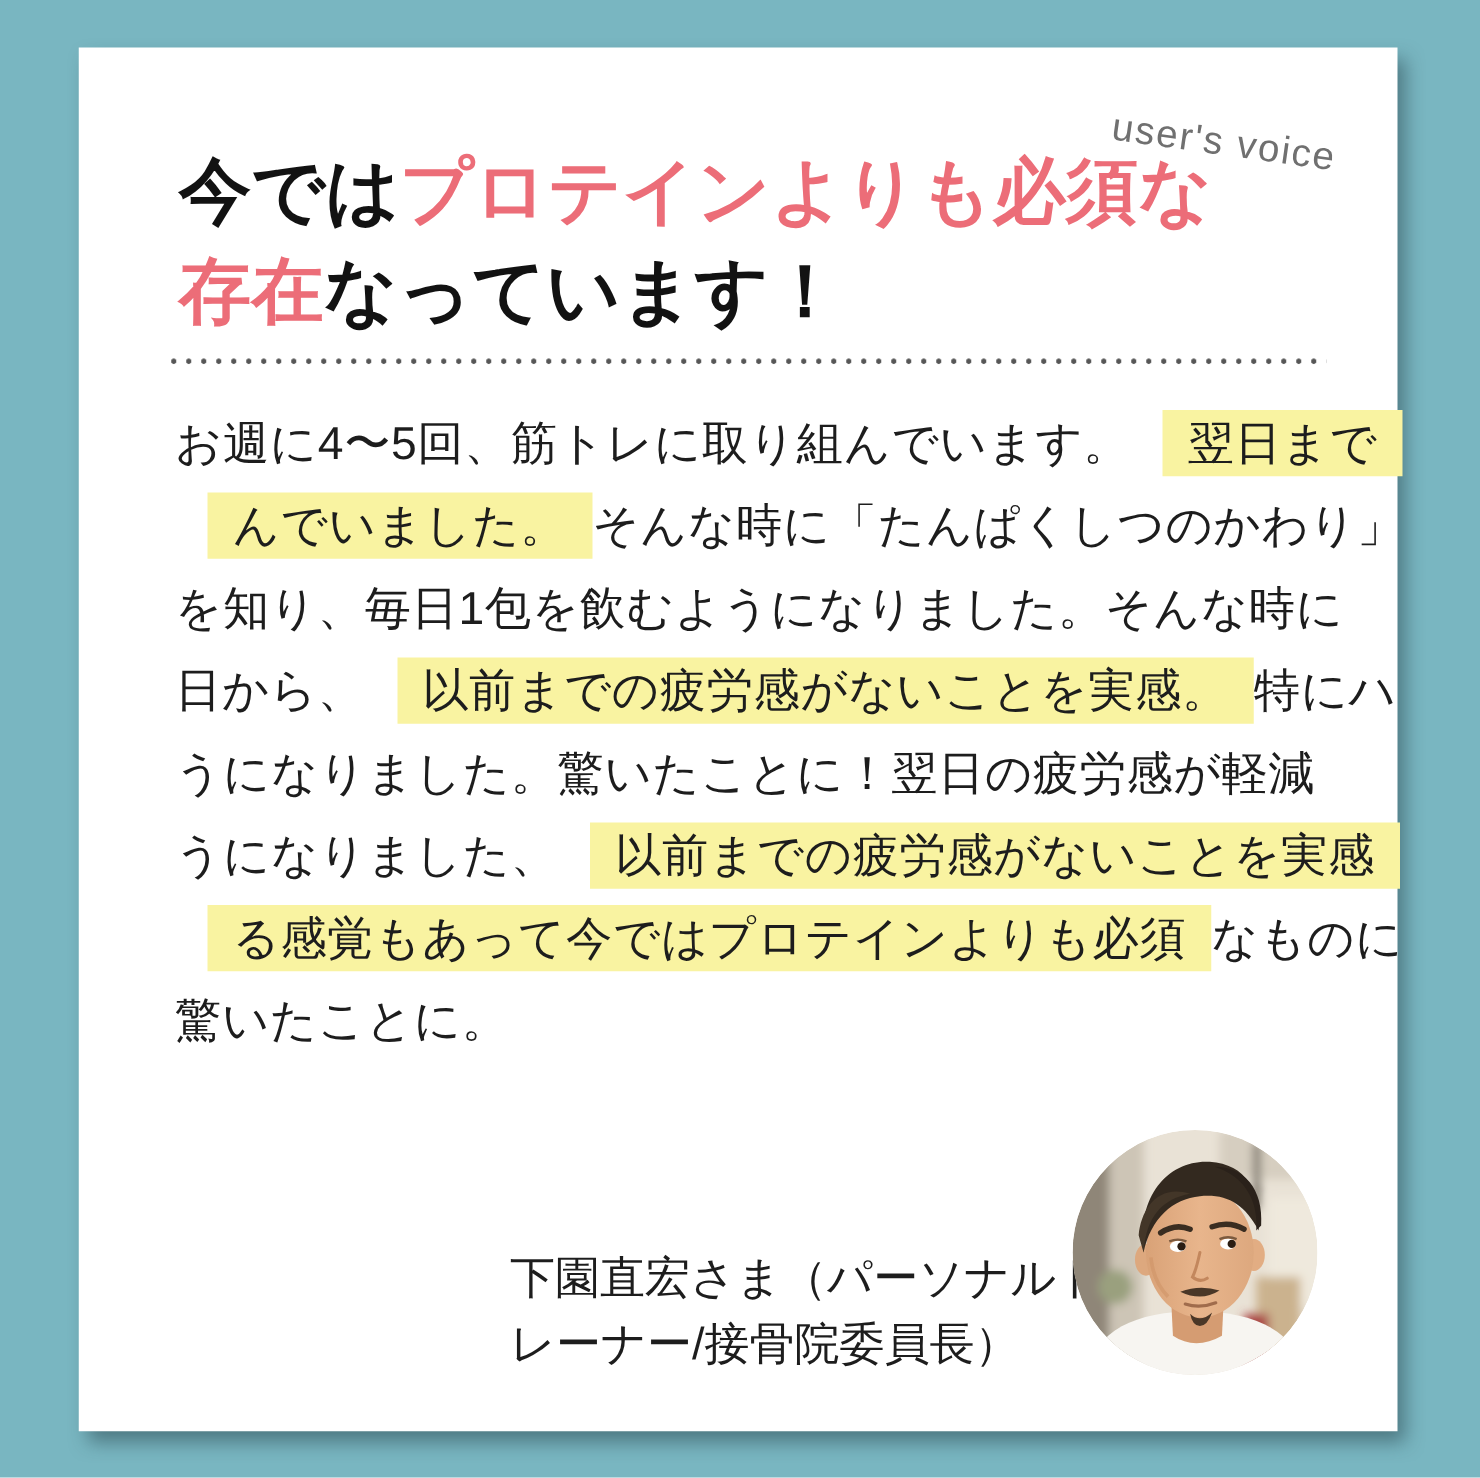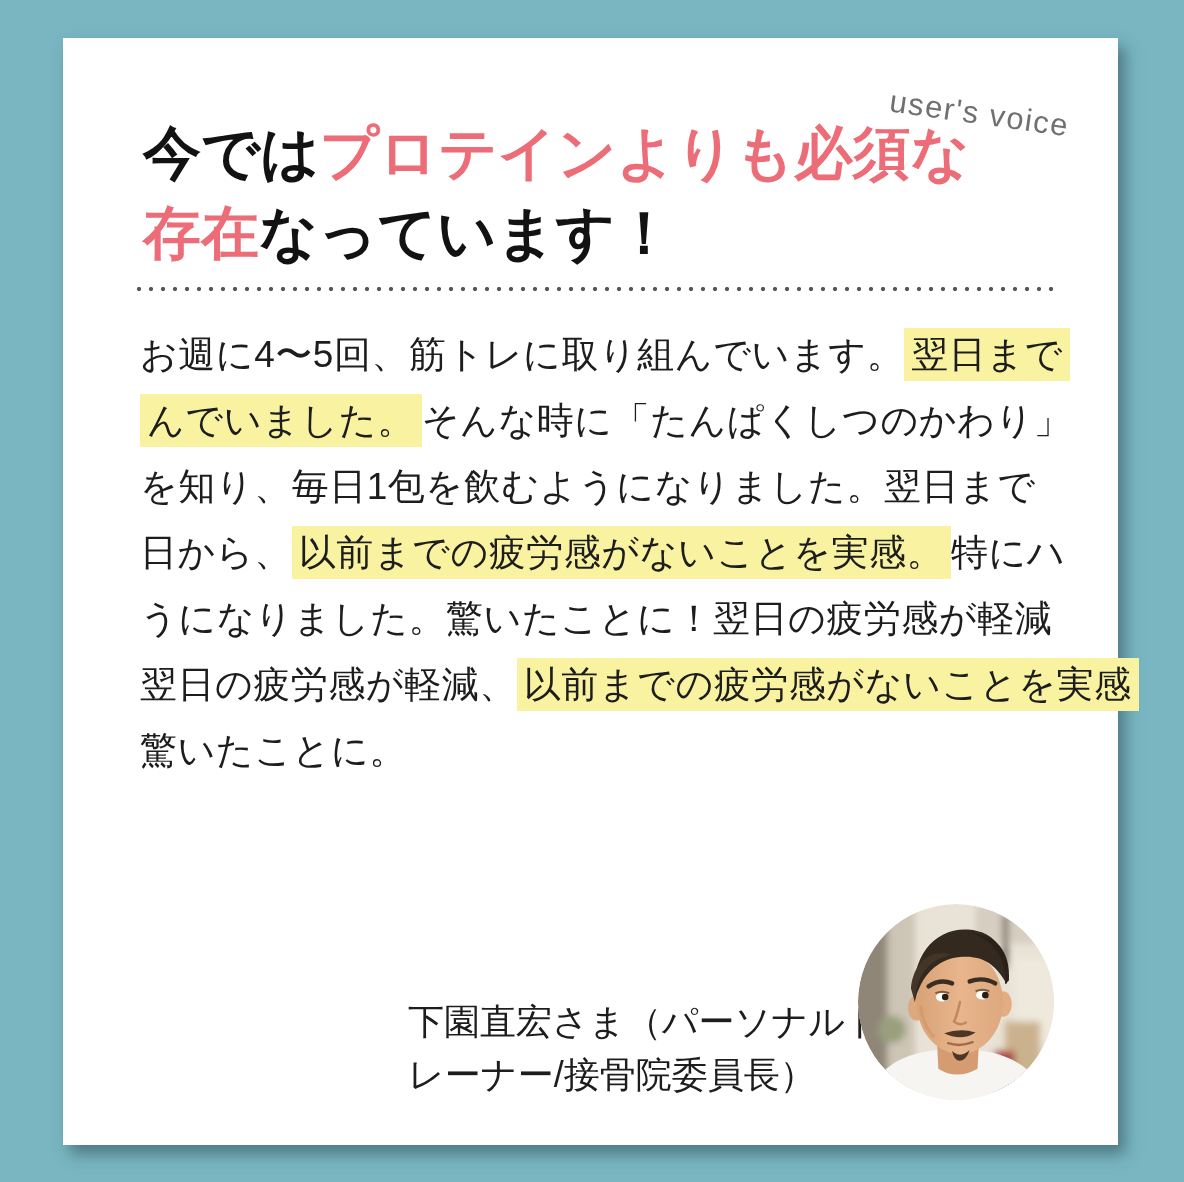"翌日まで" .body-text .hl { margin-left: none -> 26px; padding: 6px 7px -> 6px 20px }
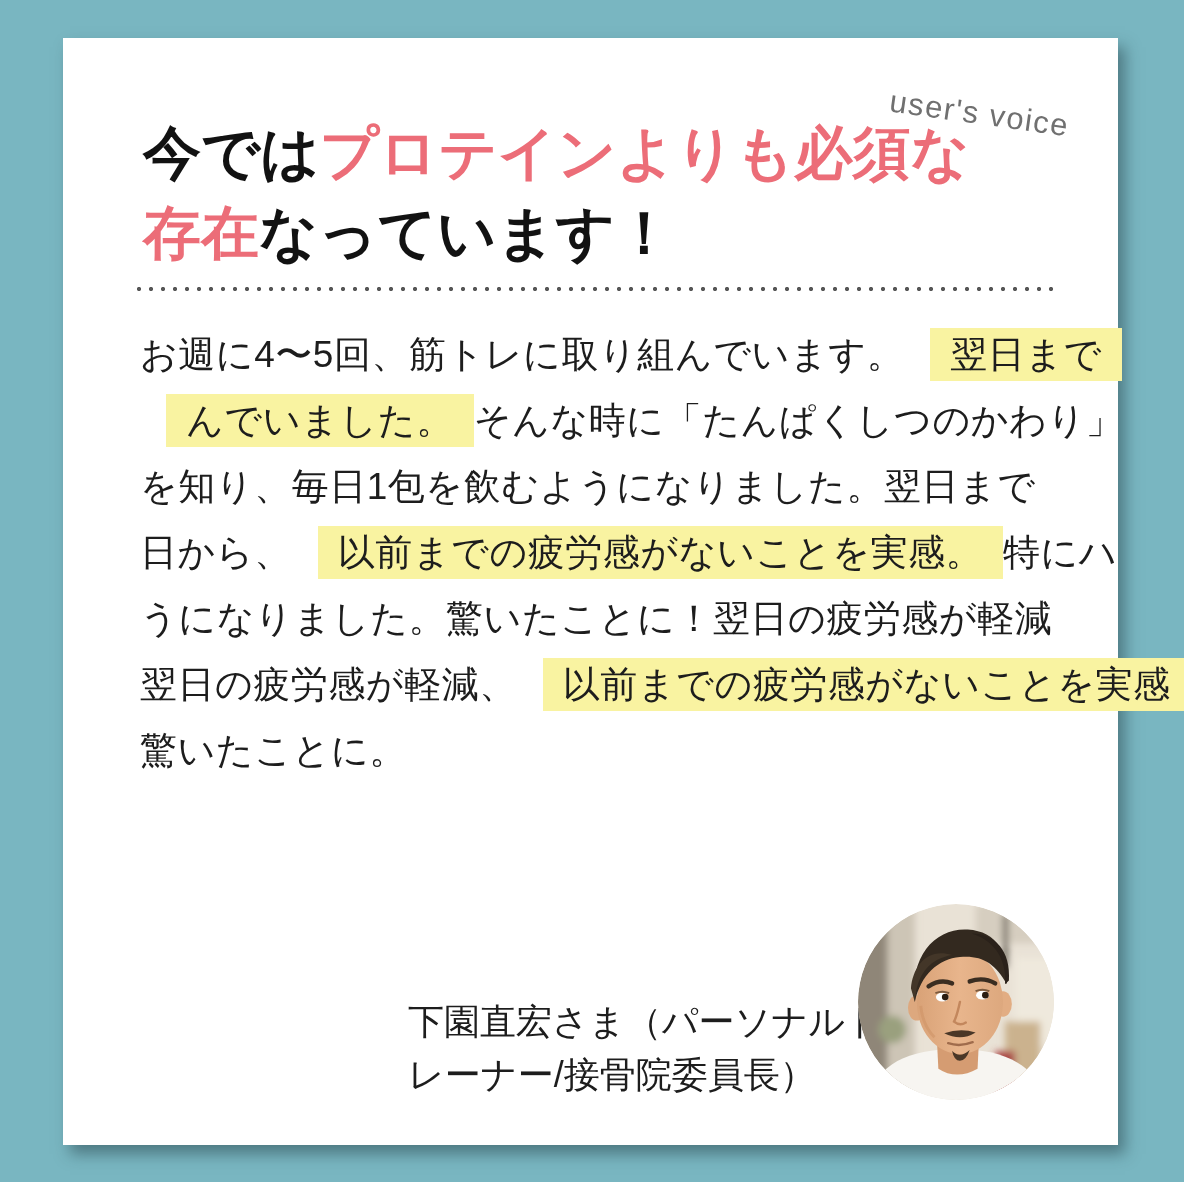"を知り、毎日1包を飲むようになりました。翌日まで" span { text: 翌日まで -> そんな時に }
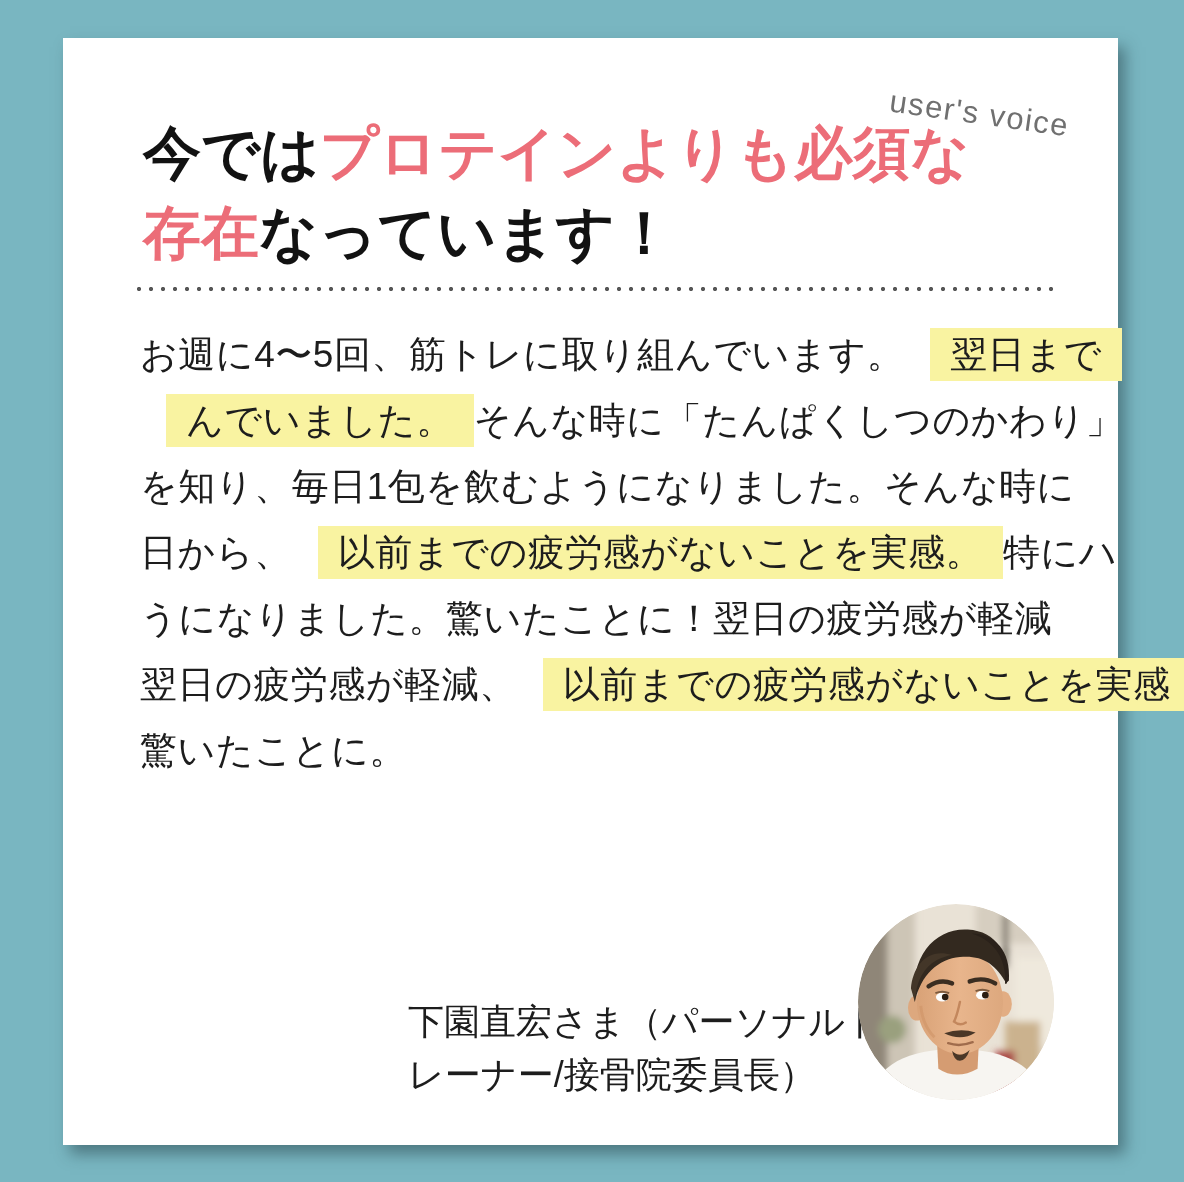"翌日の疲労感が軽減、" span { text: 翌日の疲労感が軽減 -> うになりました }
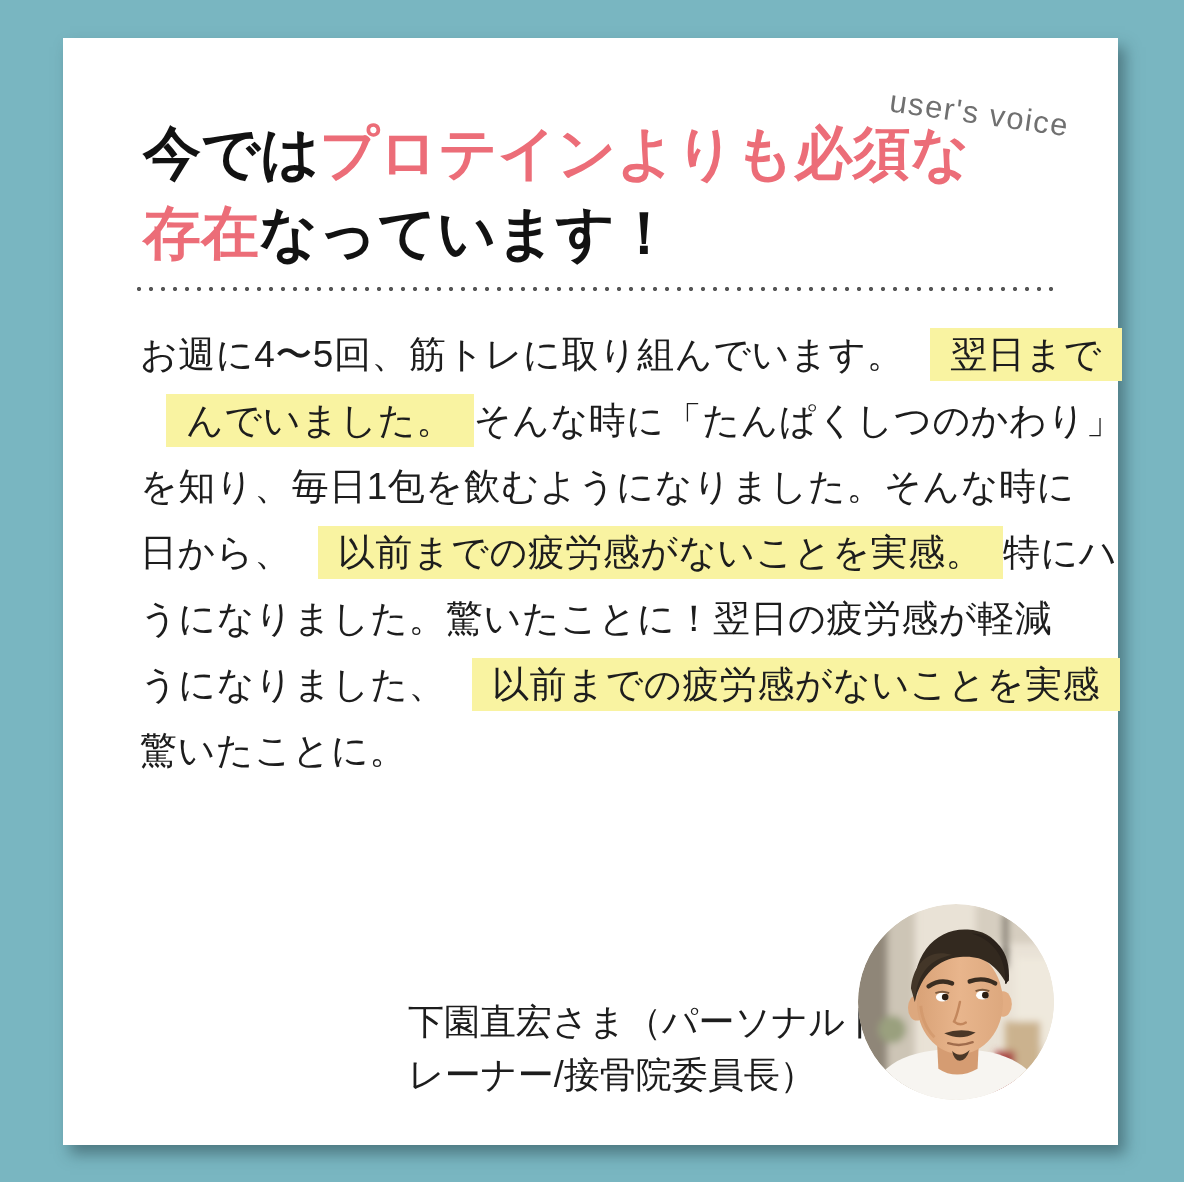"る感覚もあって今ではプロテインよりも必須 なものに" div.line { html: none -> <div><span>る感覚もあって今ではプロテインよりも必須</span><span>なものに</span></div> }
